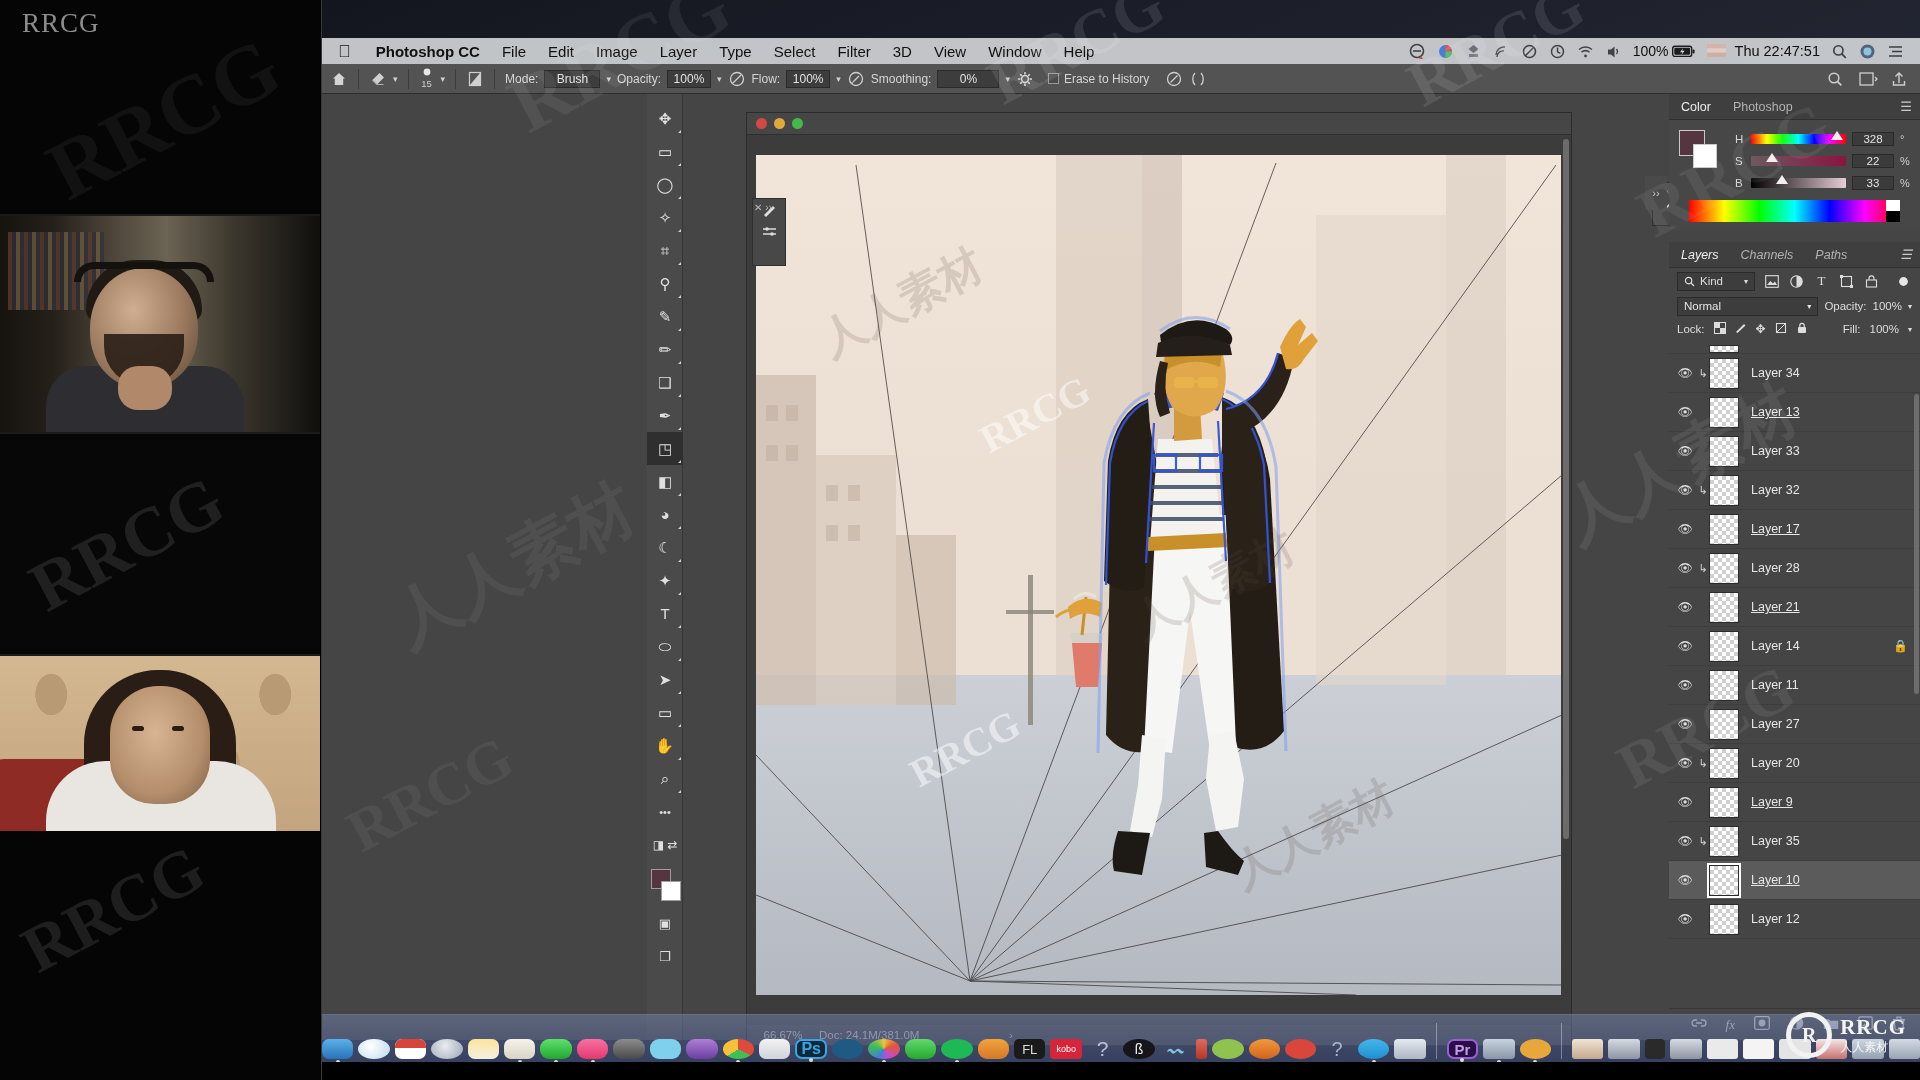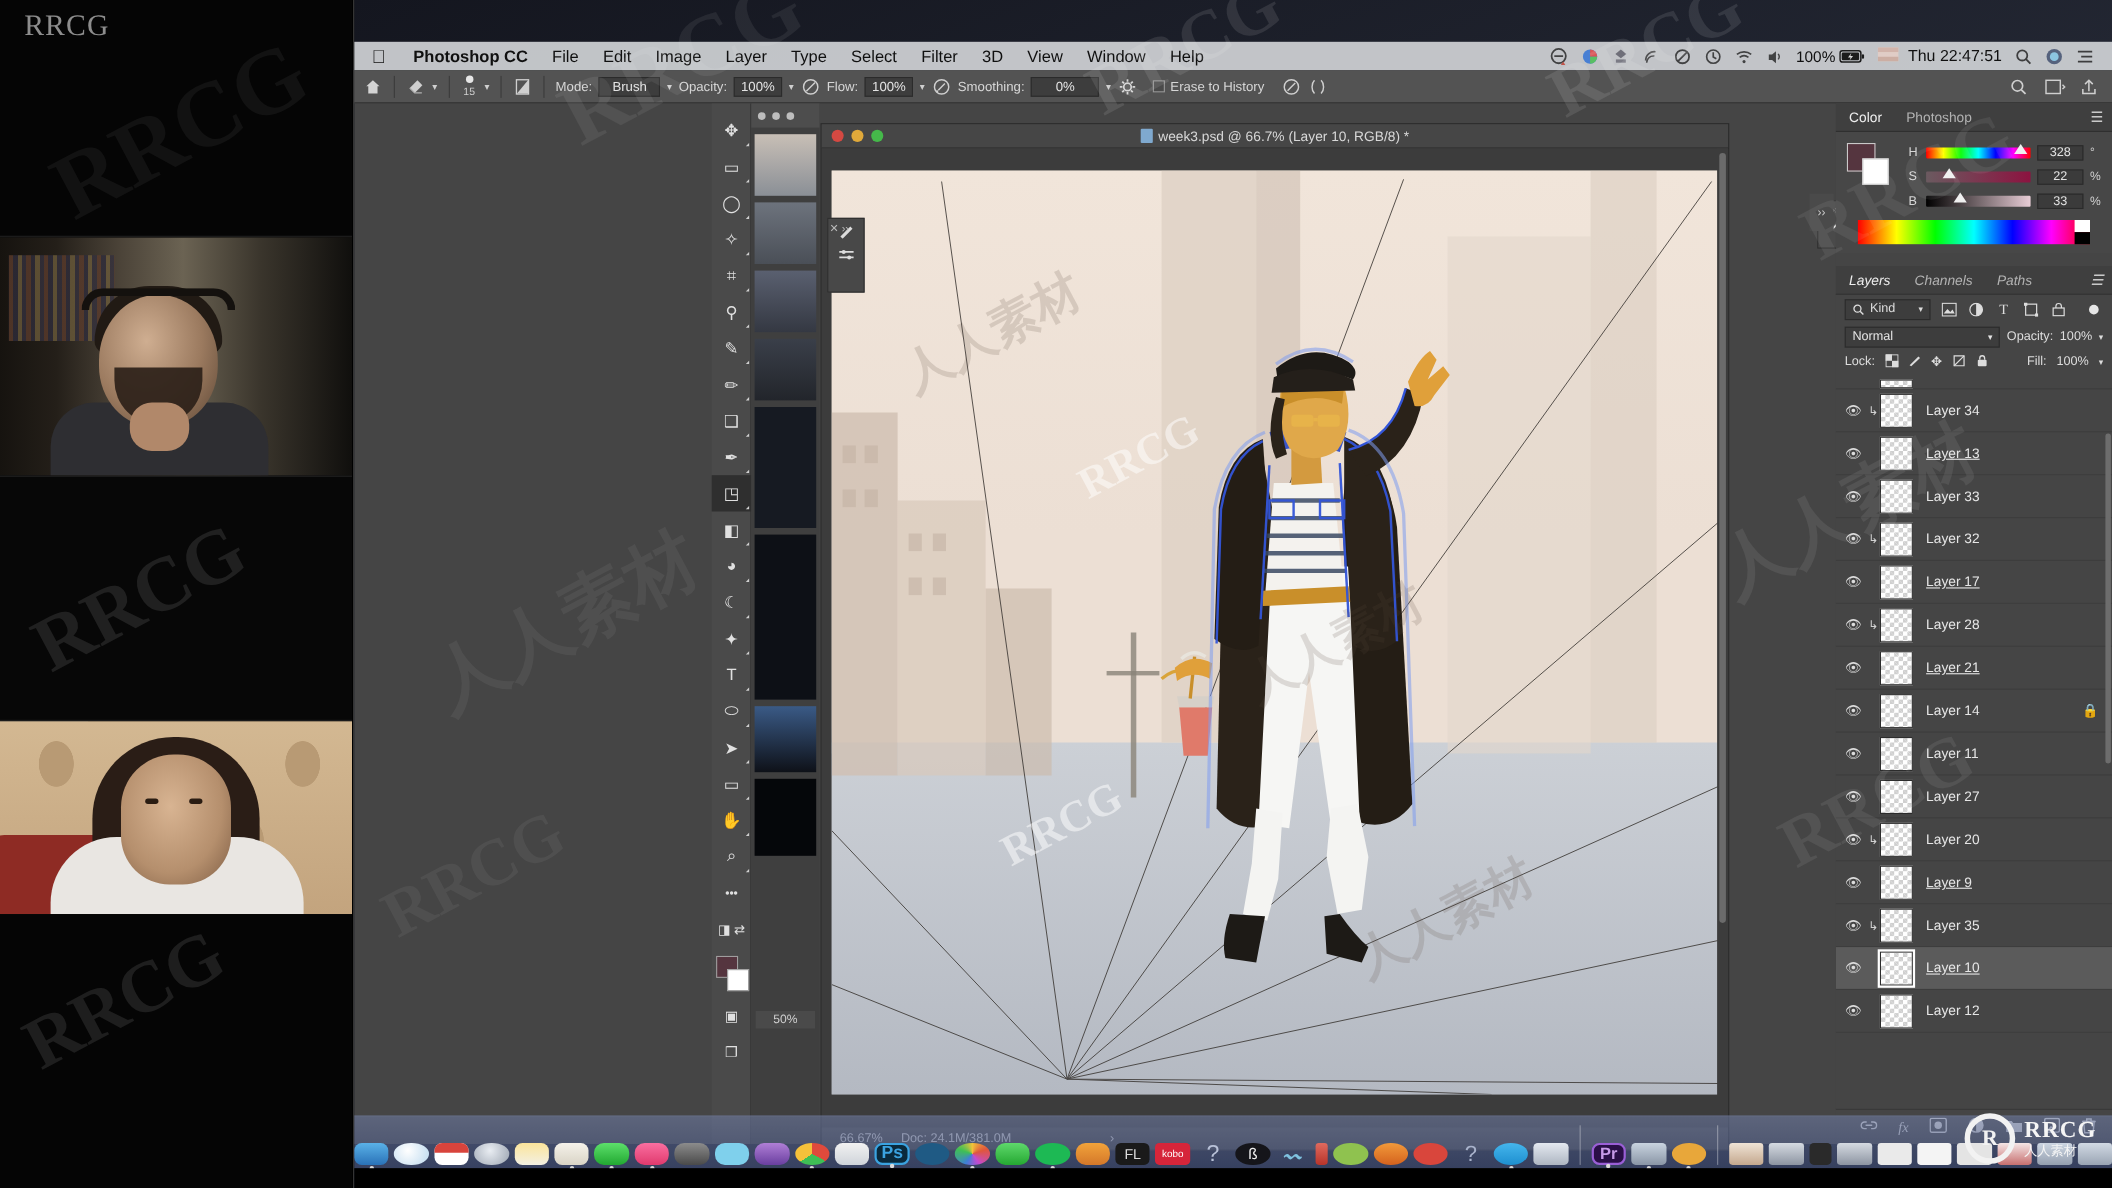"week3.psd @ 66.7% (Layer 10," div.tname { html: <div> <span></span><span>week3.psd @ 66.7% (Layer 10, RGB/8) *</span> </div> -> none }
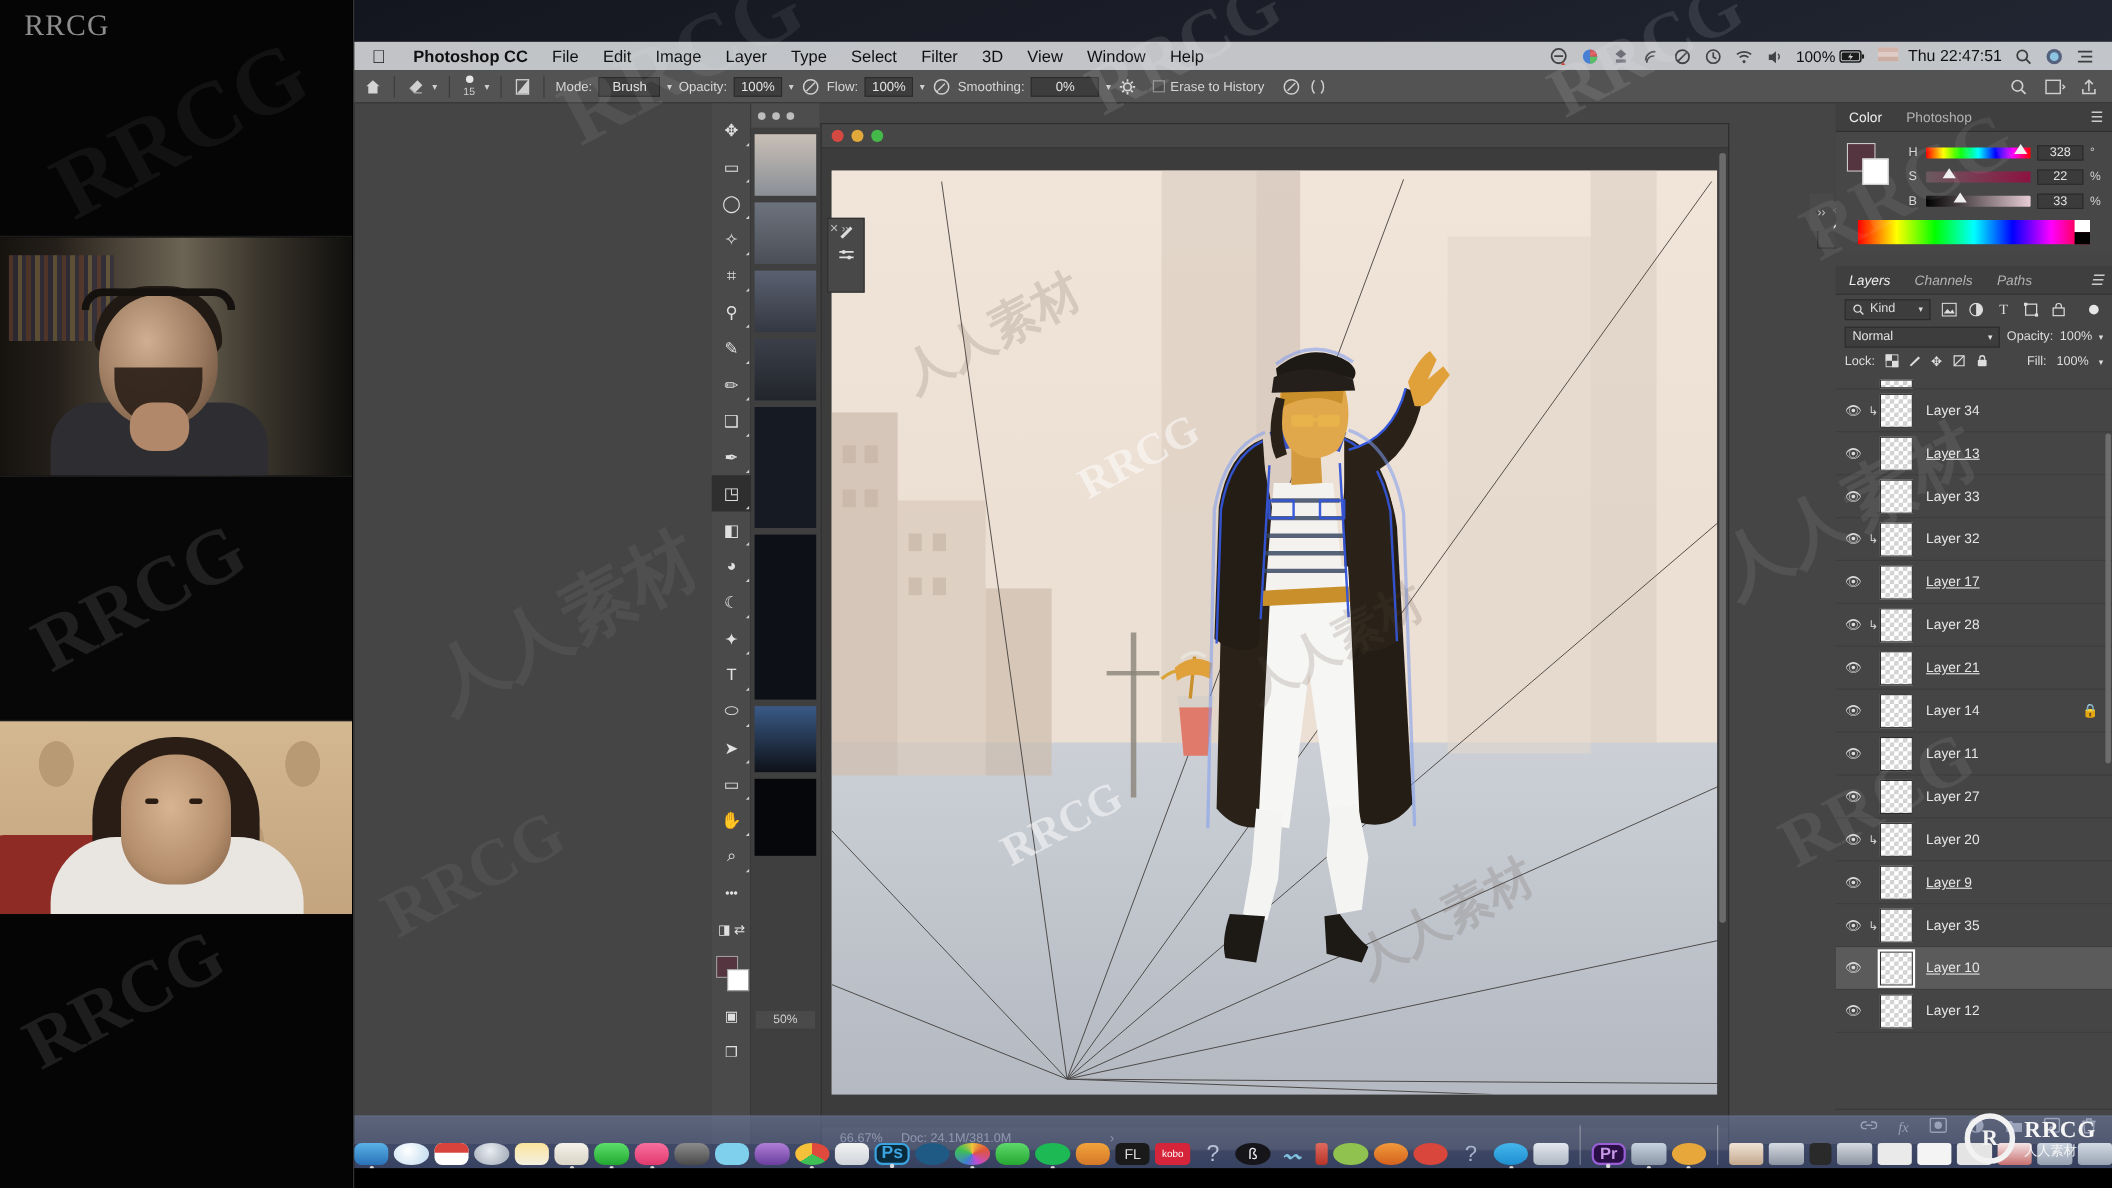"50%" div { html: <div> <div> <span></span> <span></span> <span></span> </div> <div></div> <div></div> <div></div> <div></div> <div></div> <div></div> <div></div> <div></div> <div>50%</div> </div> -> none }
